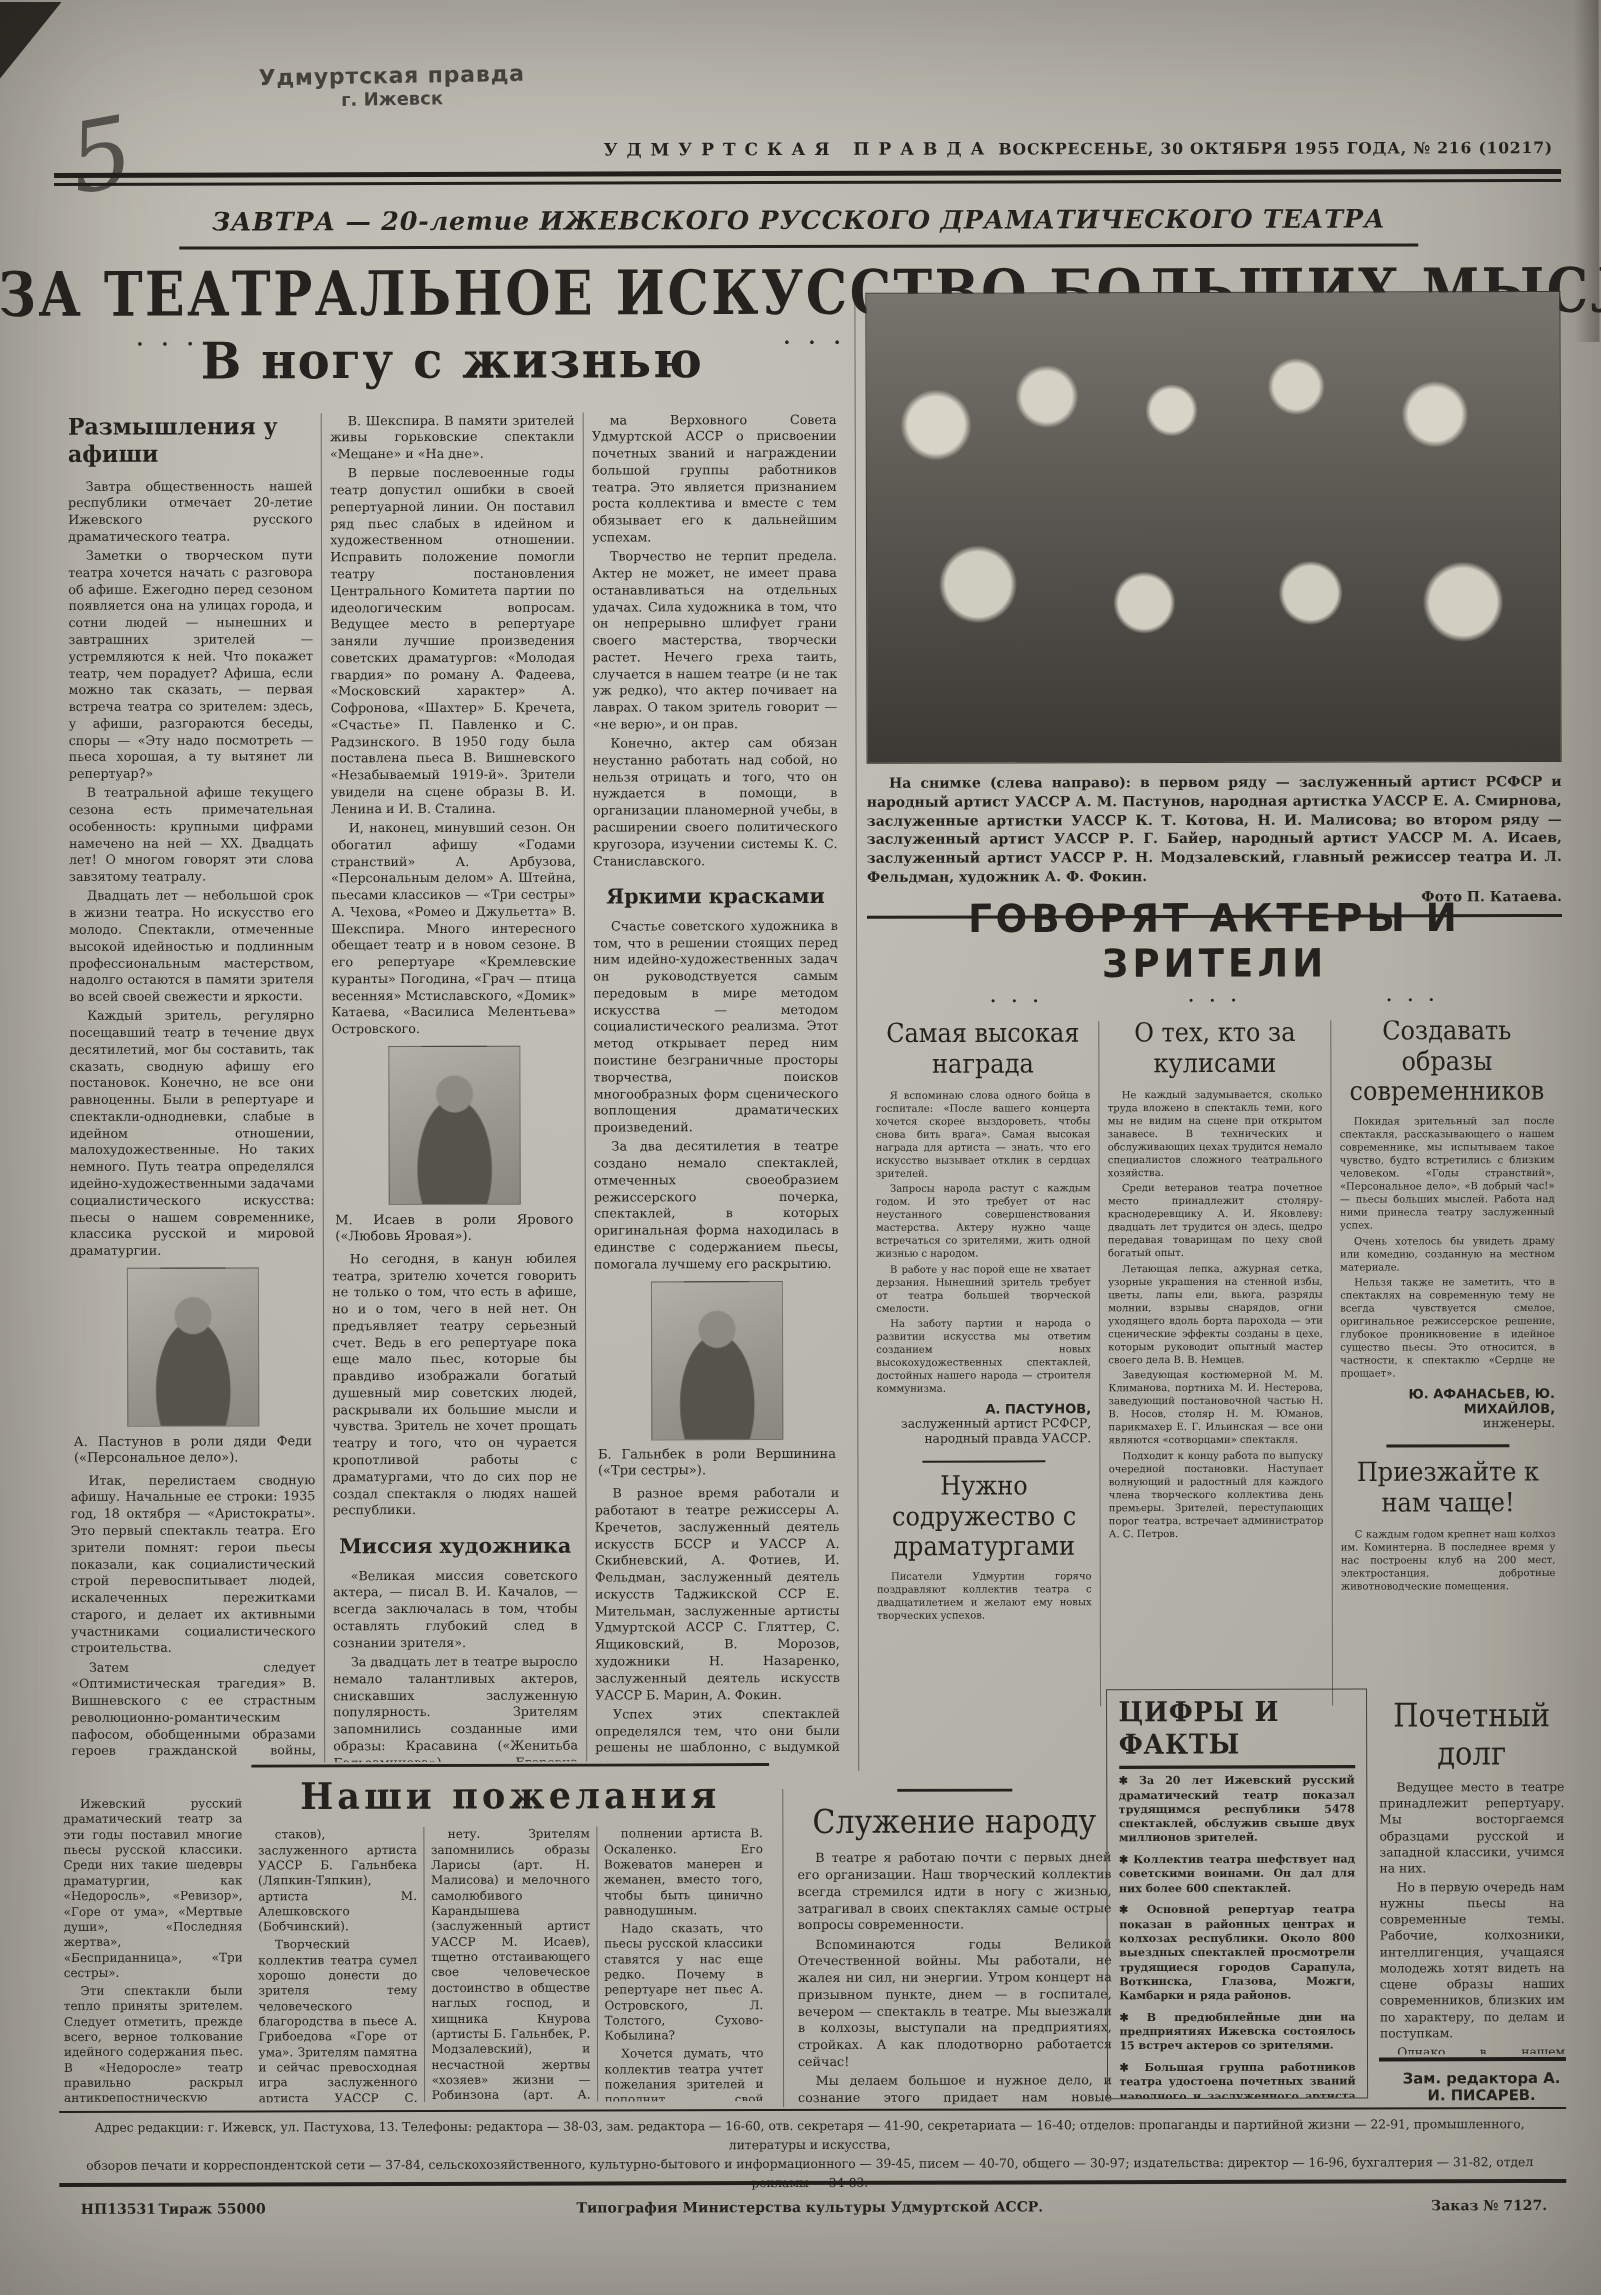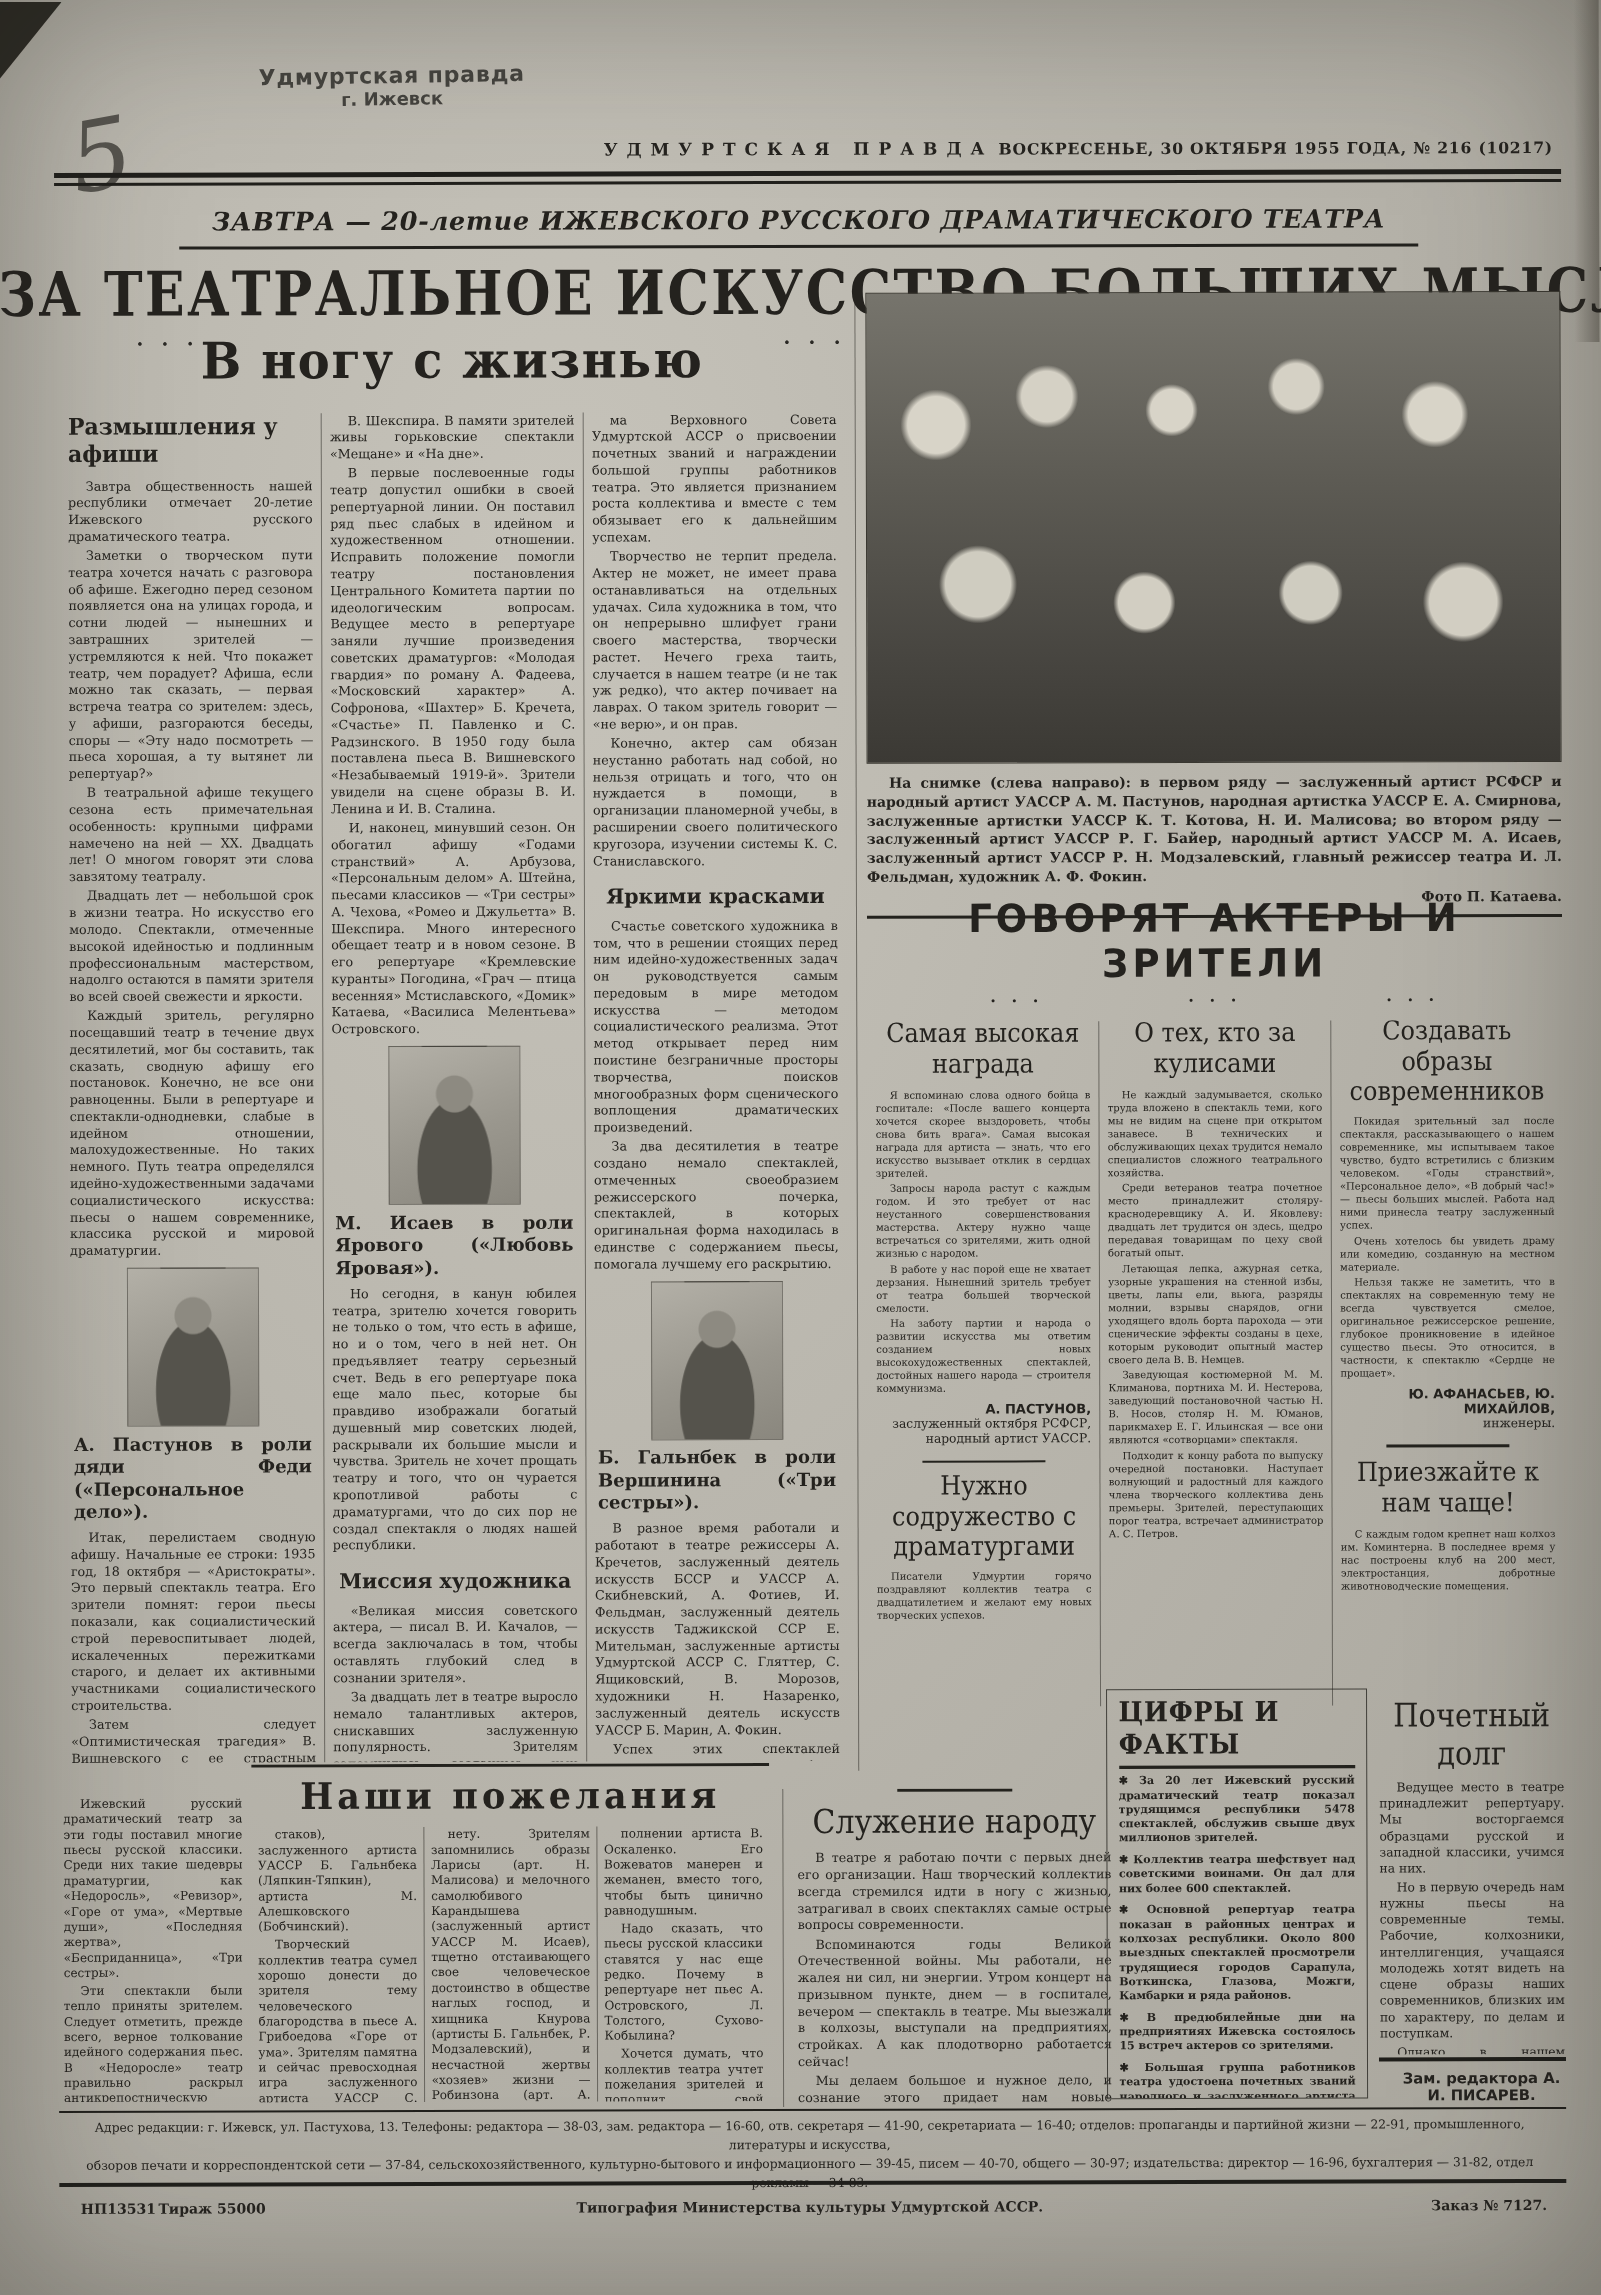"М. Исаев в роли Ярового" .figcap { font-size: 18px -> 13px; font-weight: bold -> normal }
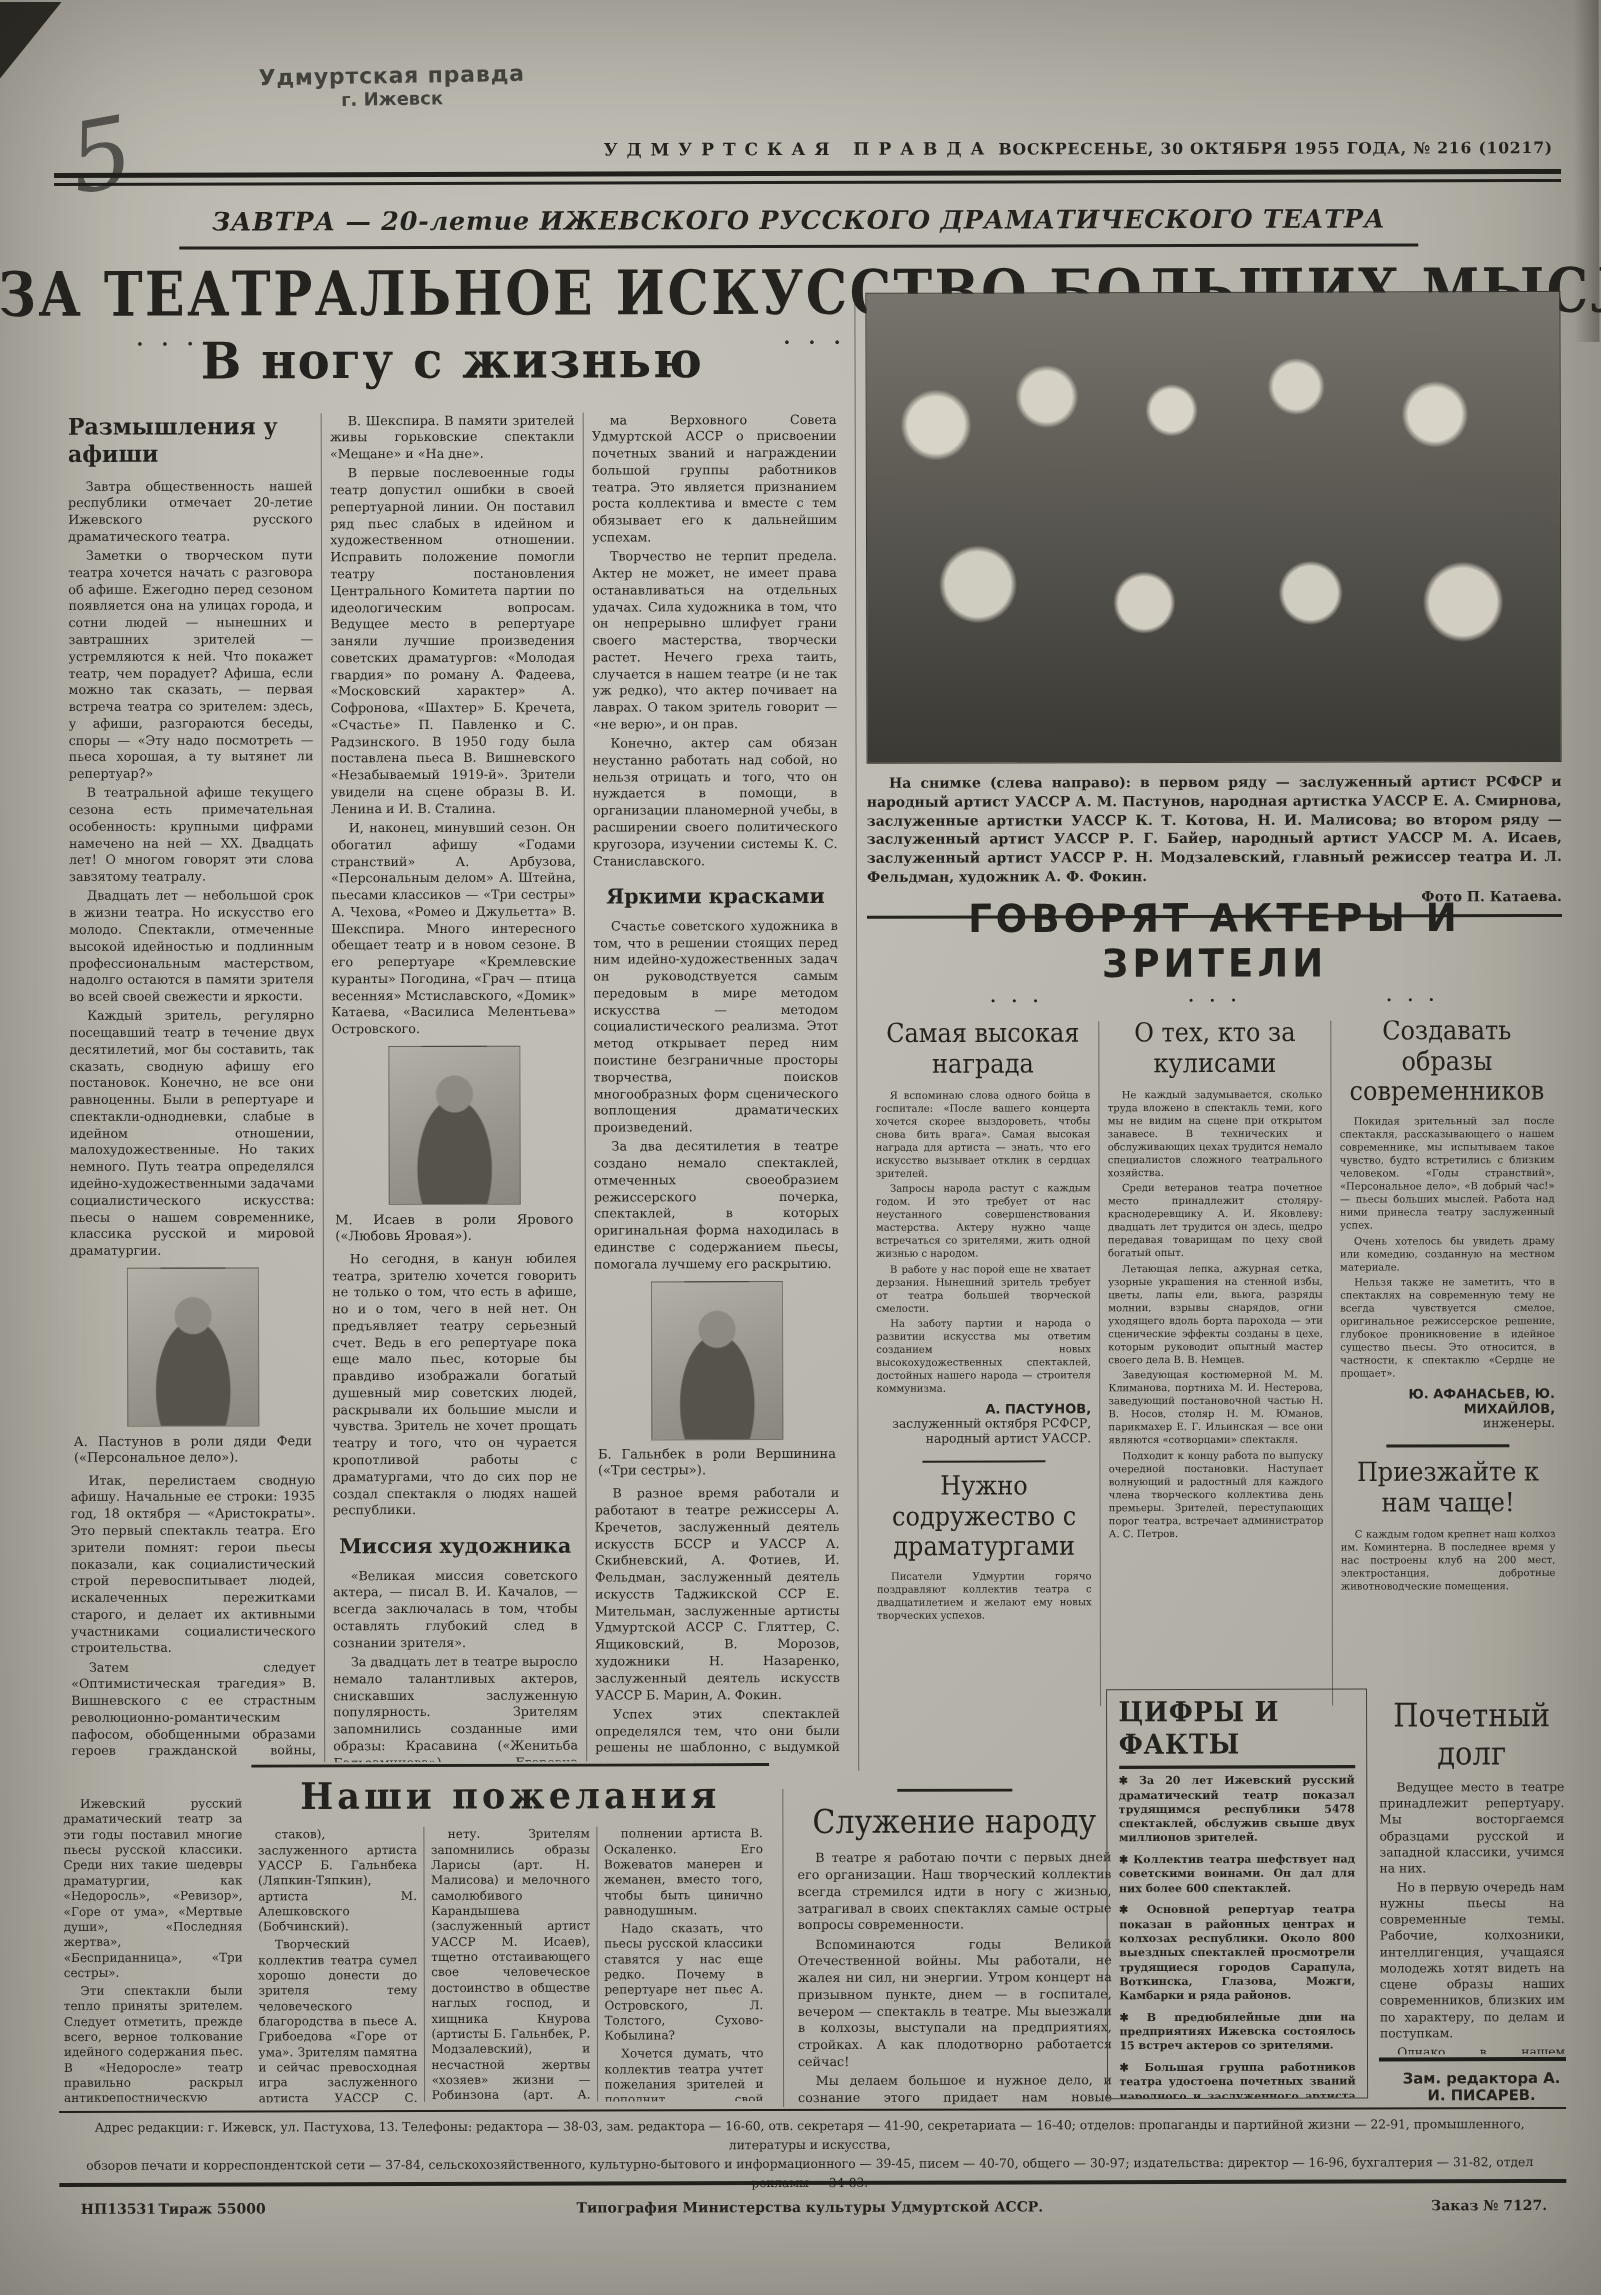"заслуженный октября РСФСР, народный" div.byrole { text: октября РСФСР, народный артист -> артист РСФСР, народный правда }
